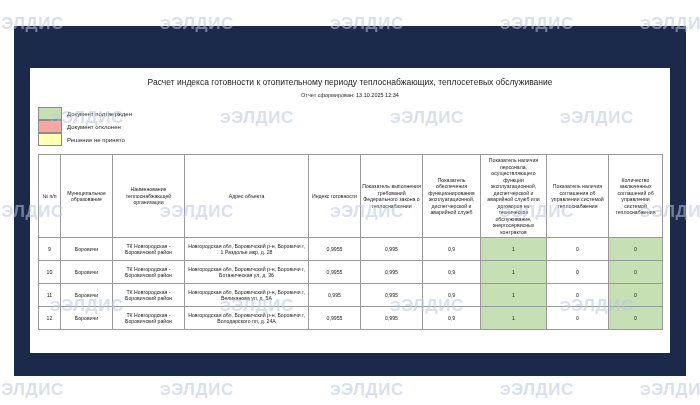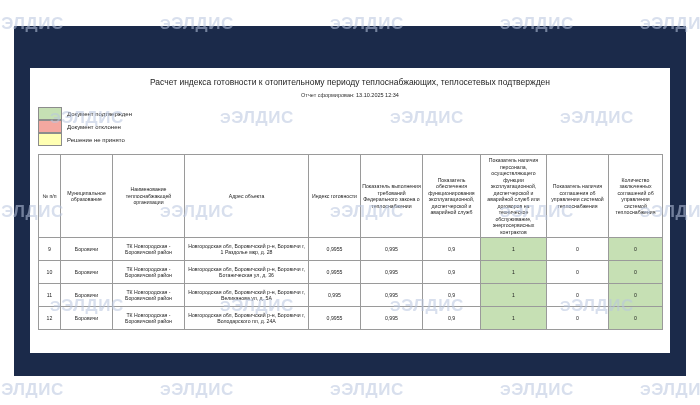"Расчет индекса готовности к" div.doc-title { text: подтвержден -> обслуживание }
